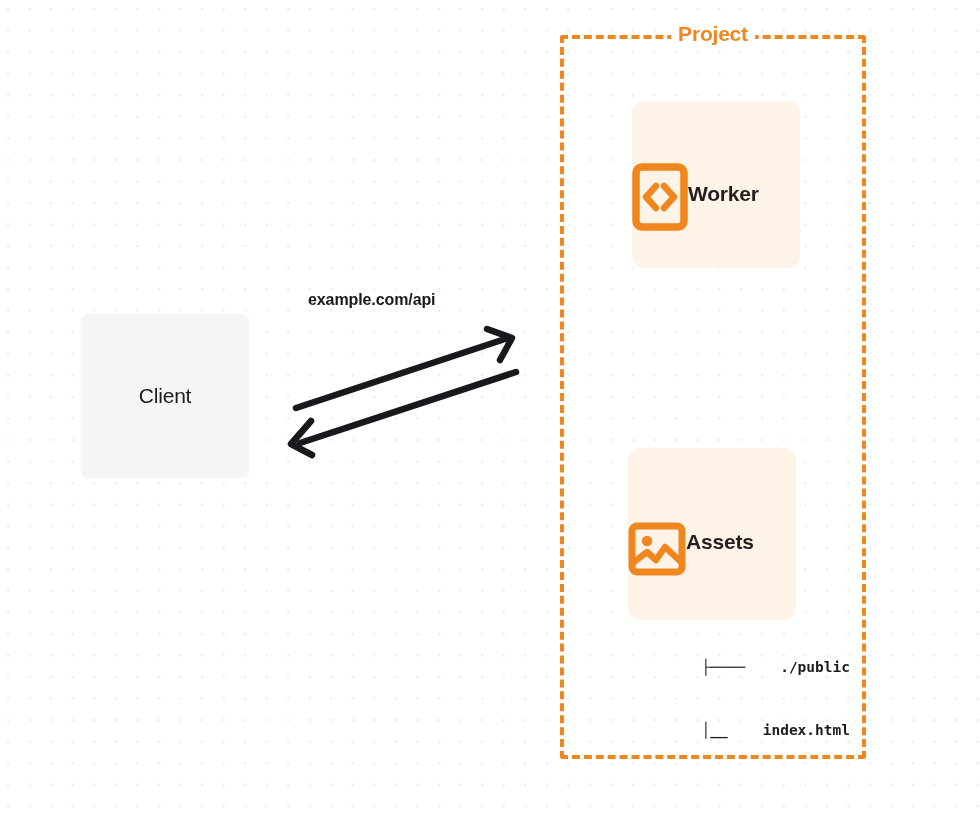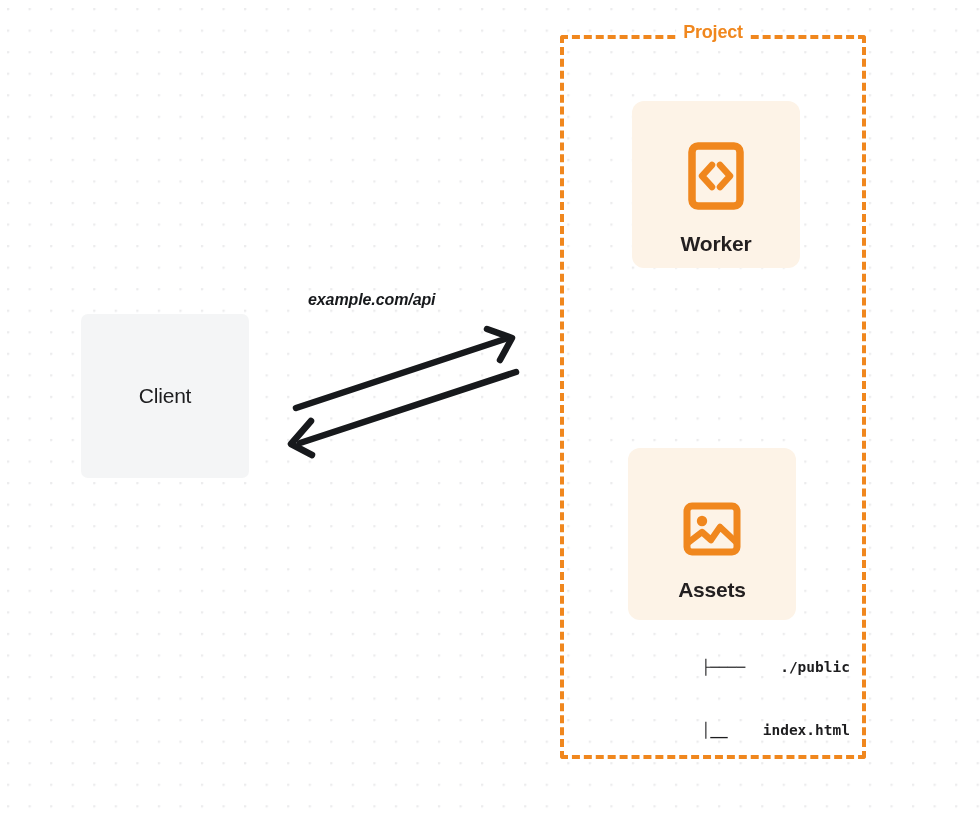"Project" #project-title { font-size: 18px -> 21px }
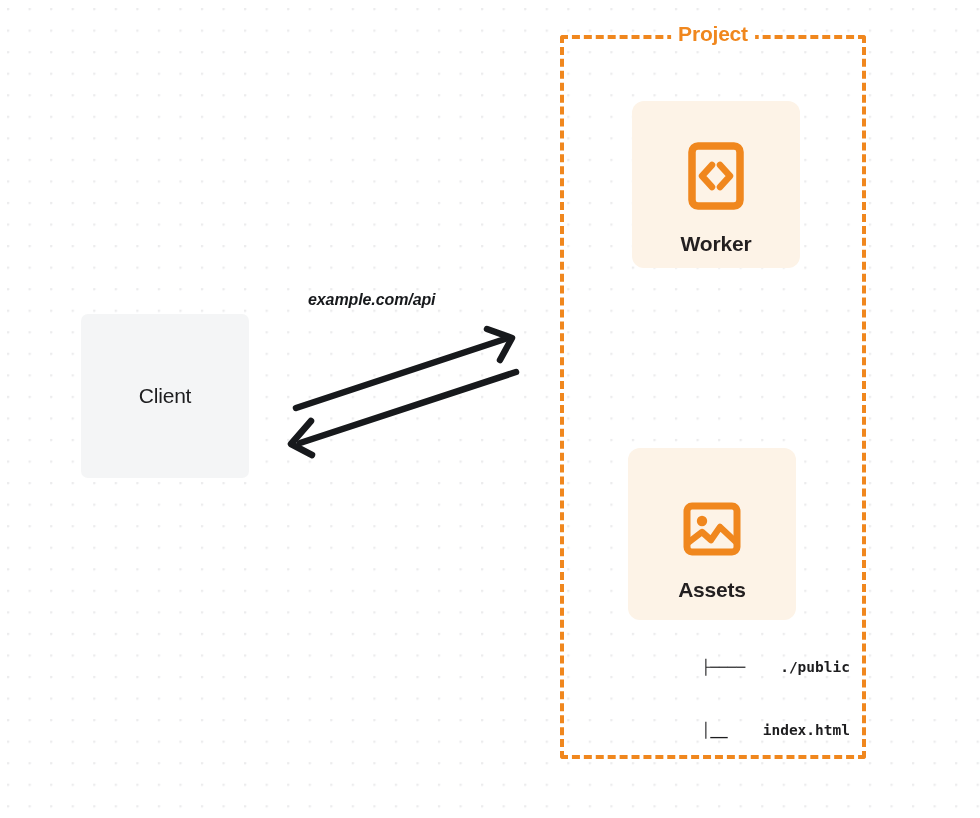"Worker" .service-card { flex-direction: column -> row; justify-content: center -> flex-start }
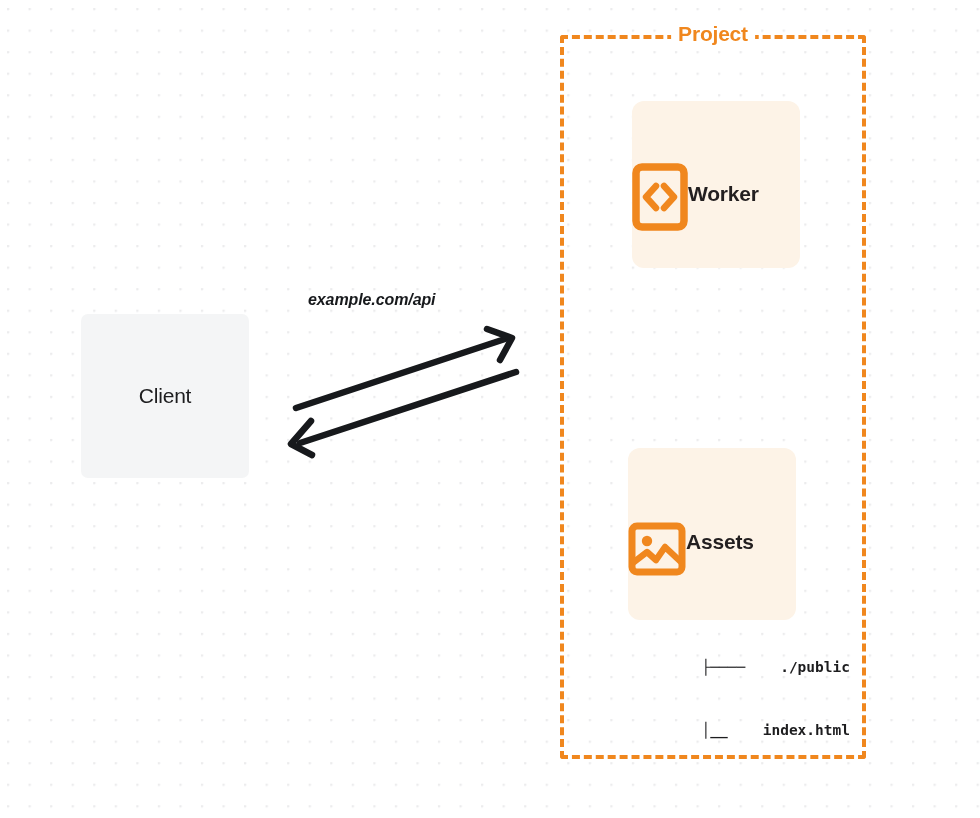"example.com/api" #request-label { font-style: italic -> none }
